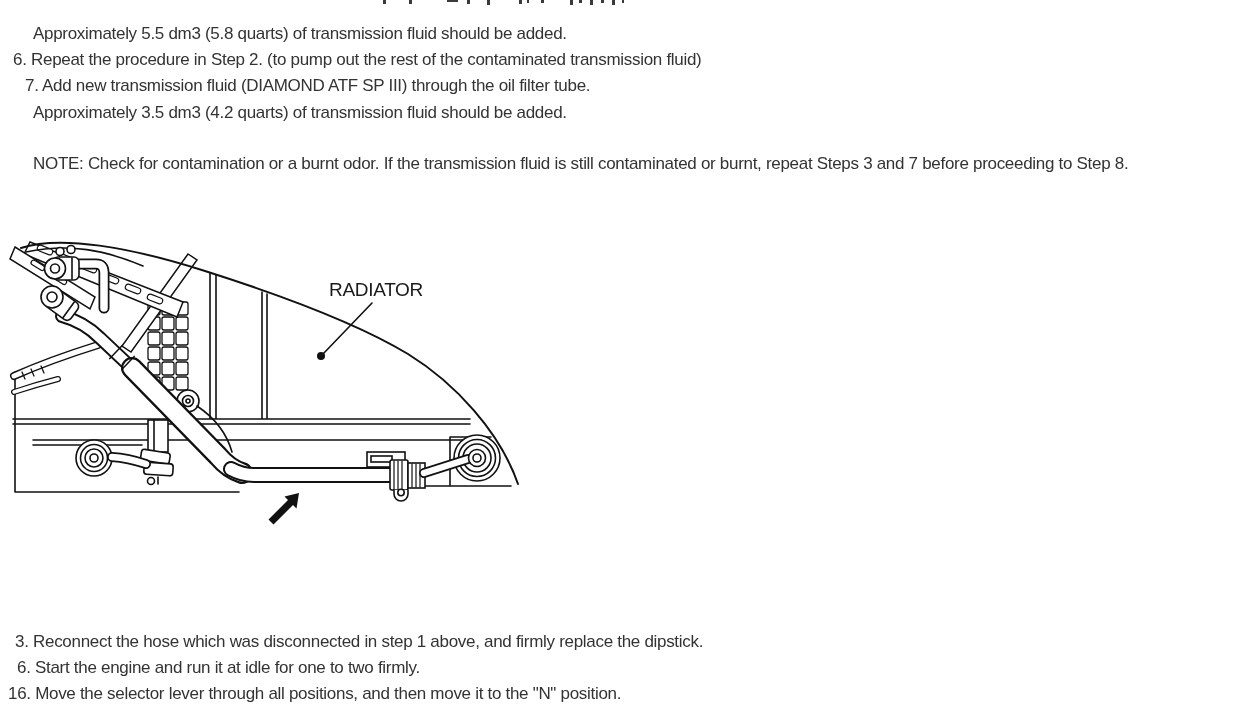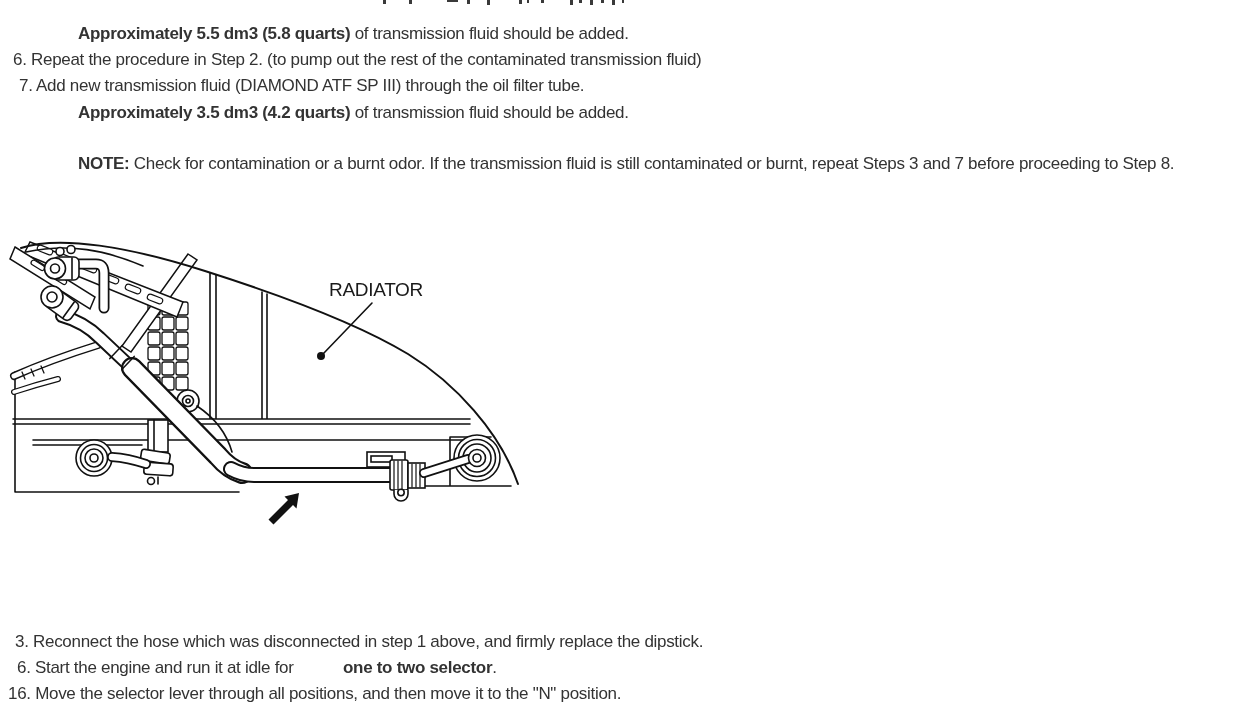"Approximately 5.5 dm3 (5.8 quarts)" .line b { font-weight: bold -> normal; margin-left: 45px -> none }
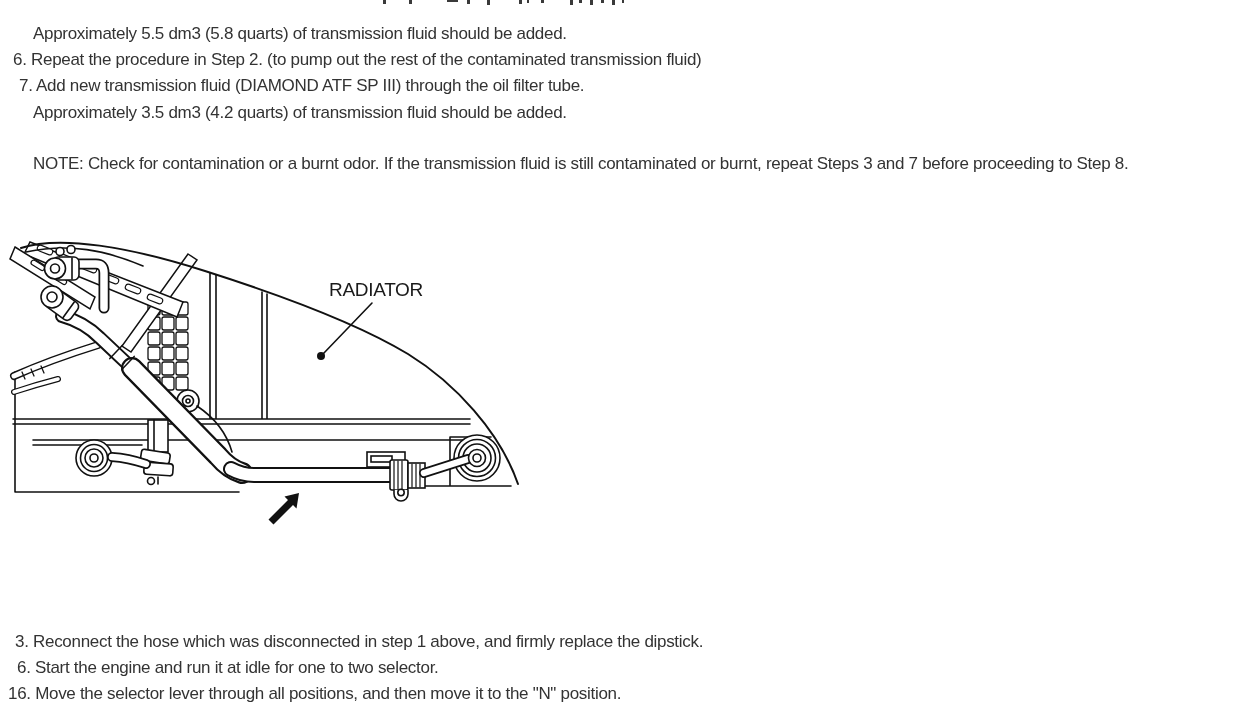"7. Add new transmission fluid" p.line { left: 19px -> 25px }
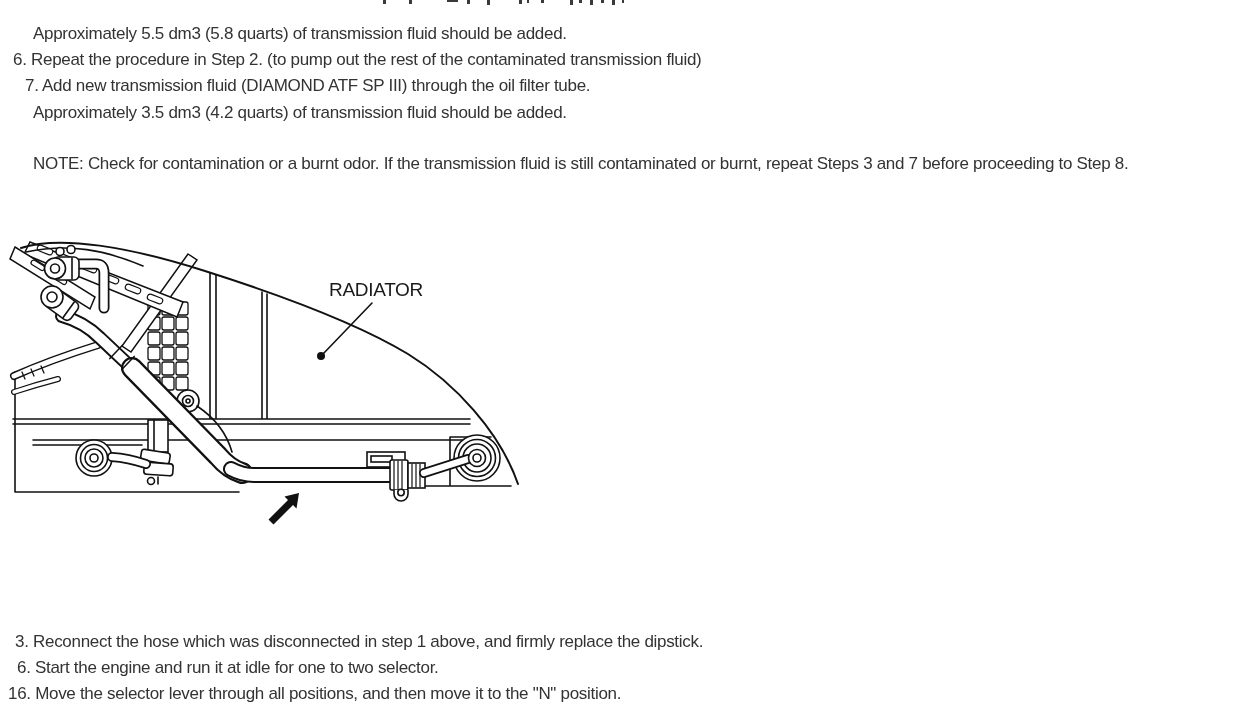"one to two selector" b { text: selector -> firmly }
